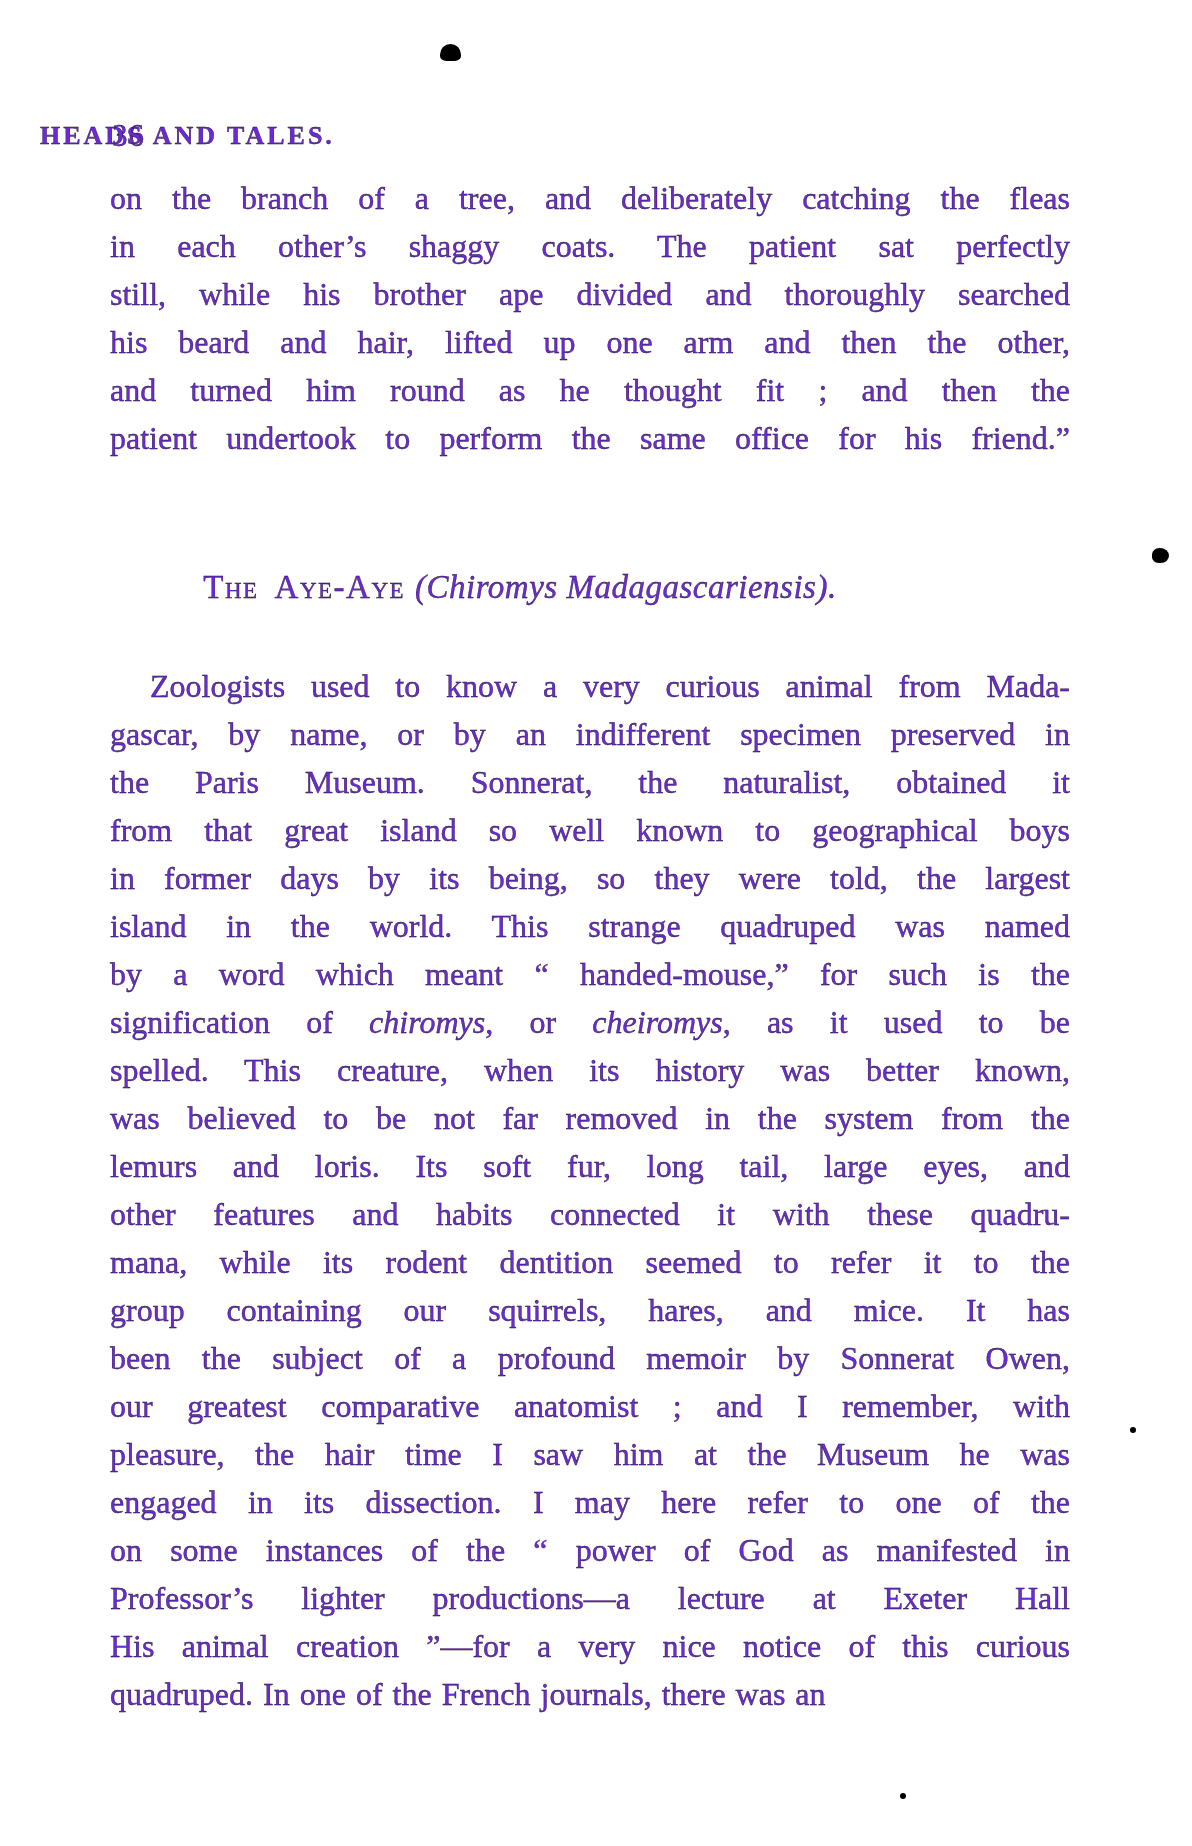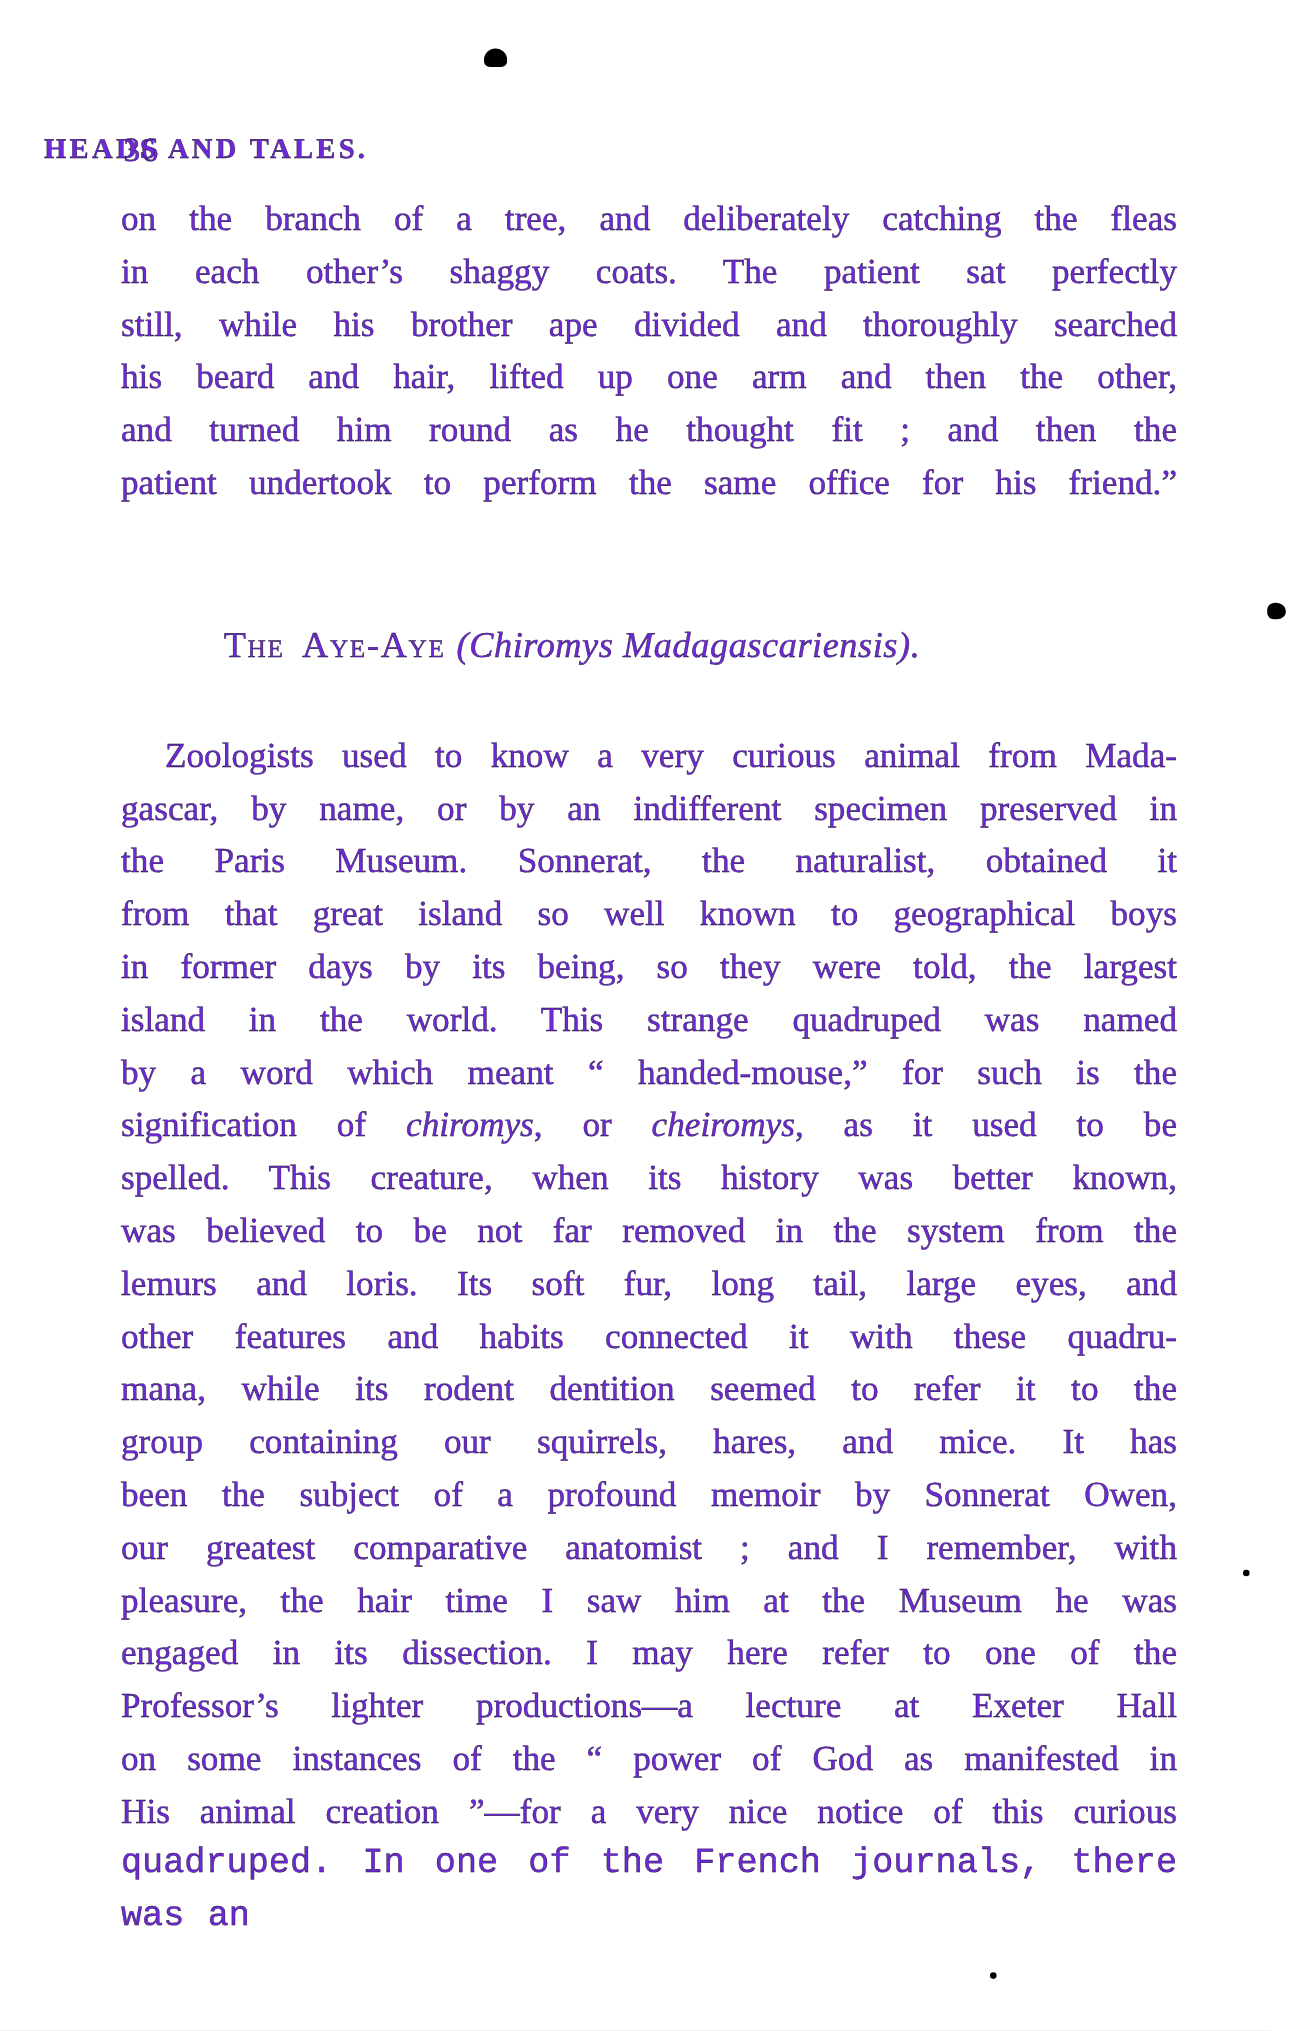"Professor’s lighter productions—a" div.tline { order: before "on some instances of the" -> after "on some instances of the" }
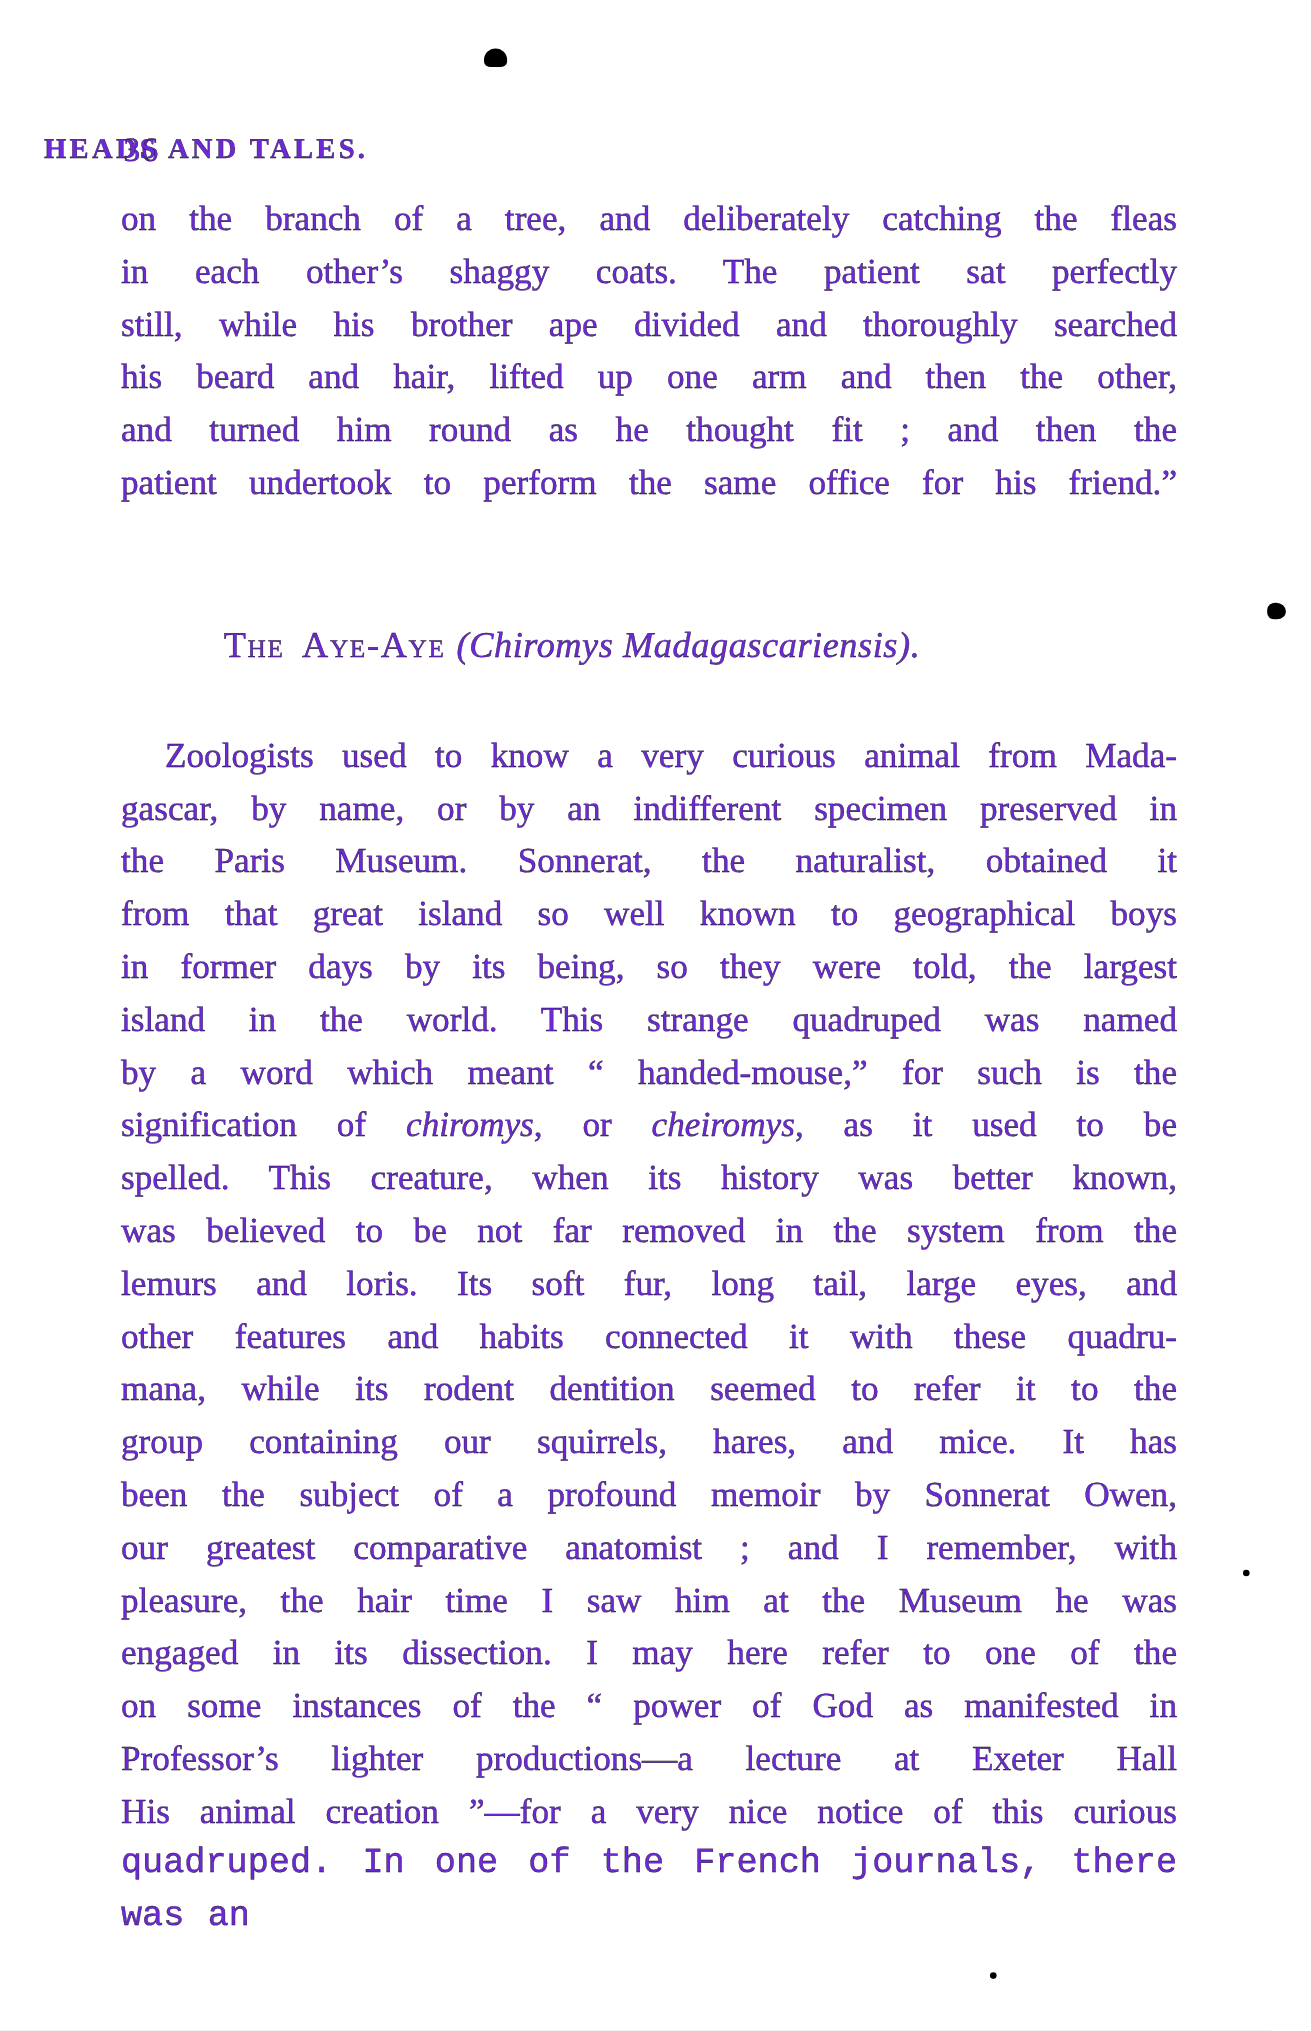"quadruped. In one of the" .tline.lastline { font-family: Liberation Mono, monospace -> none }
